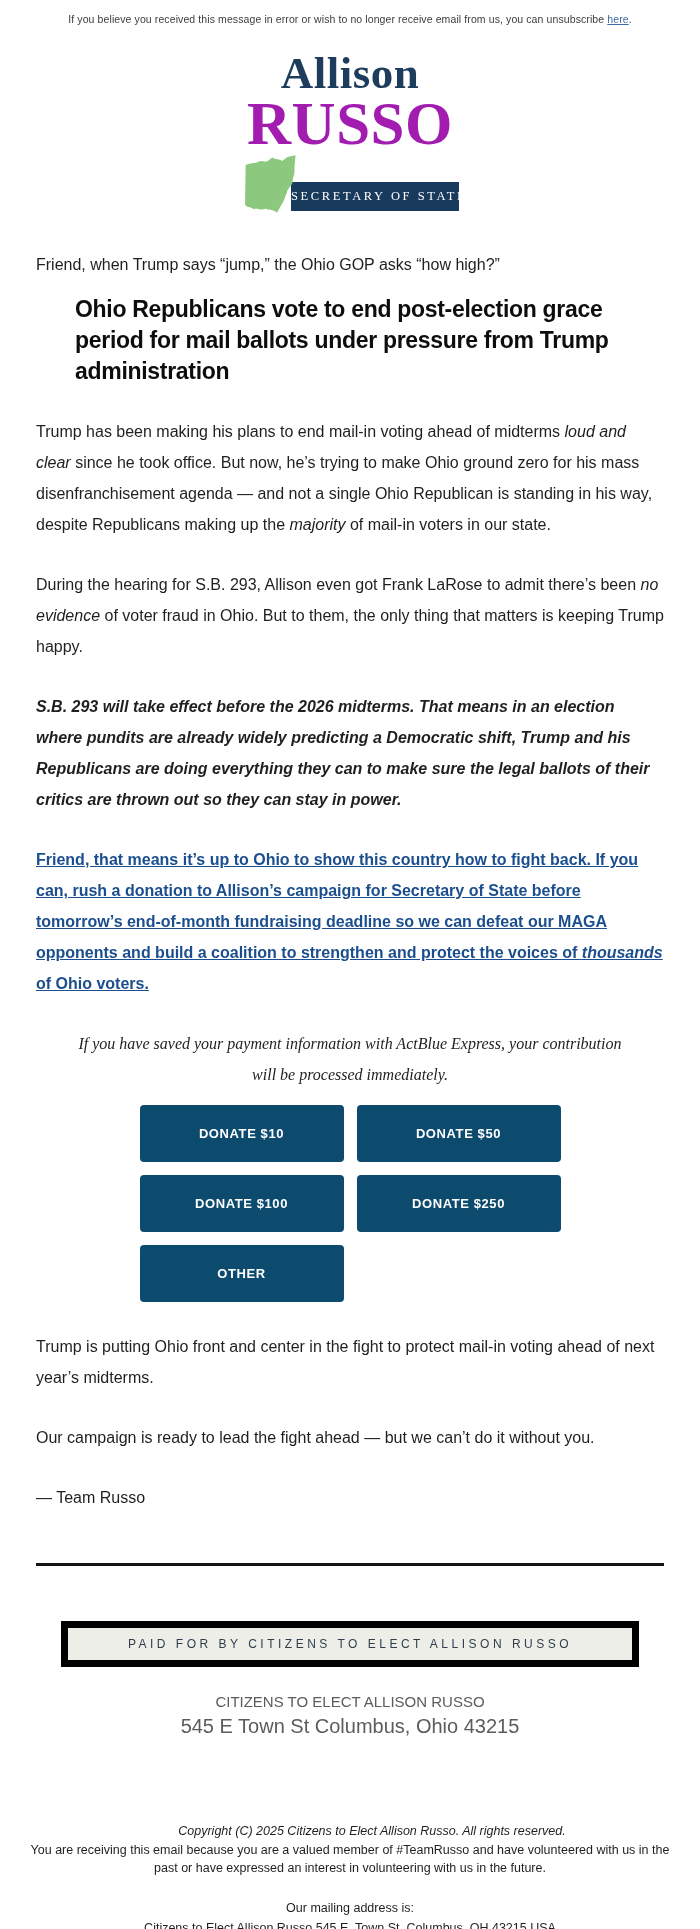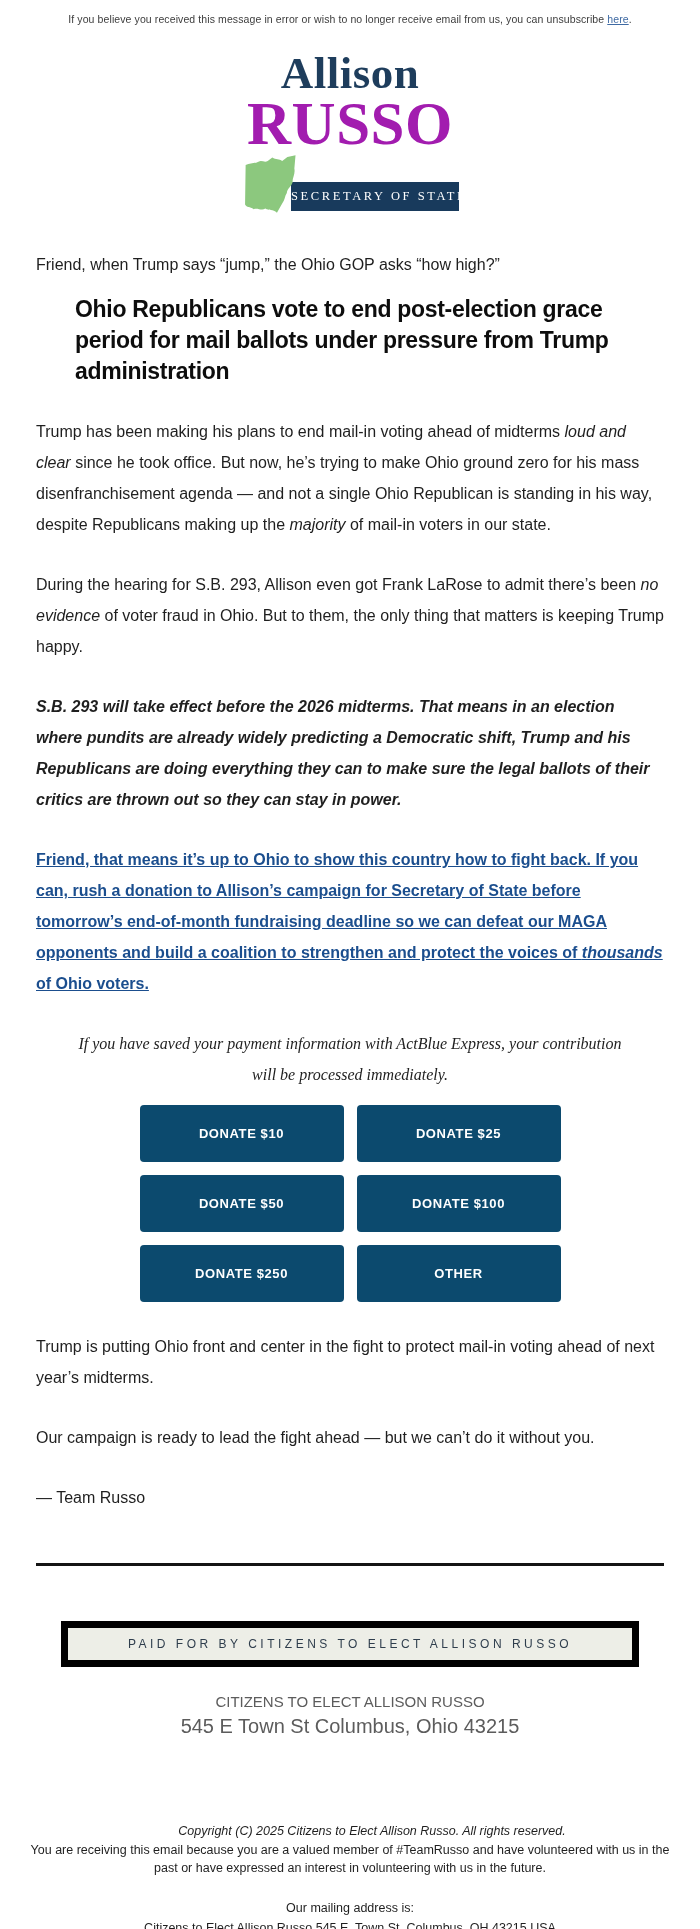"DONATE $25" div.donate-btn { html: <div>DONATE $25</div> -> none }
